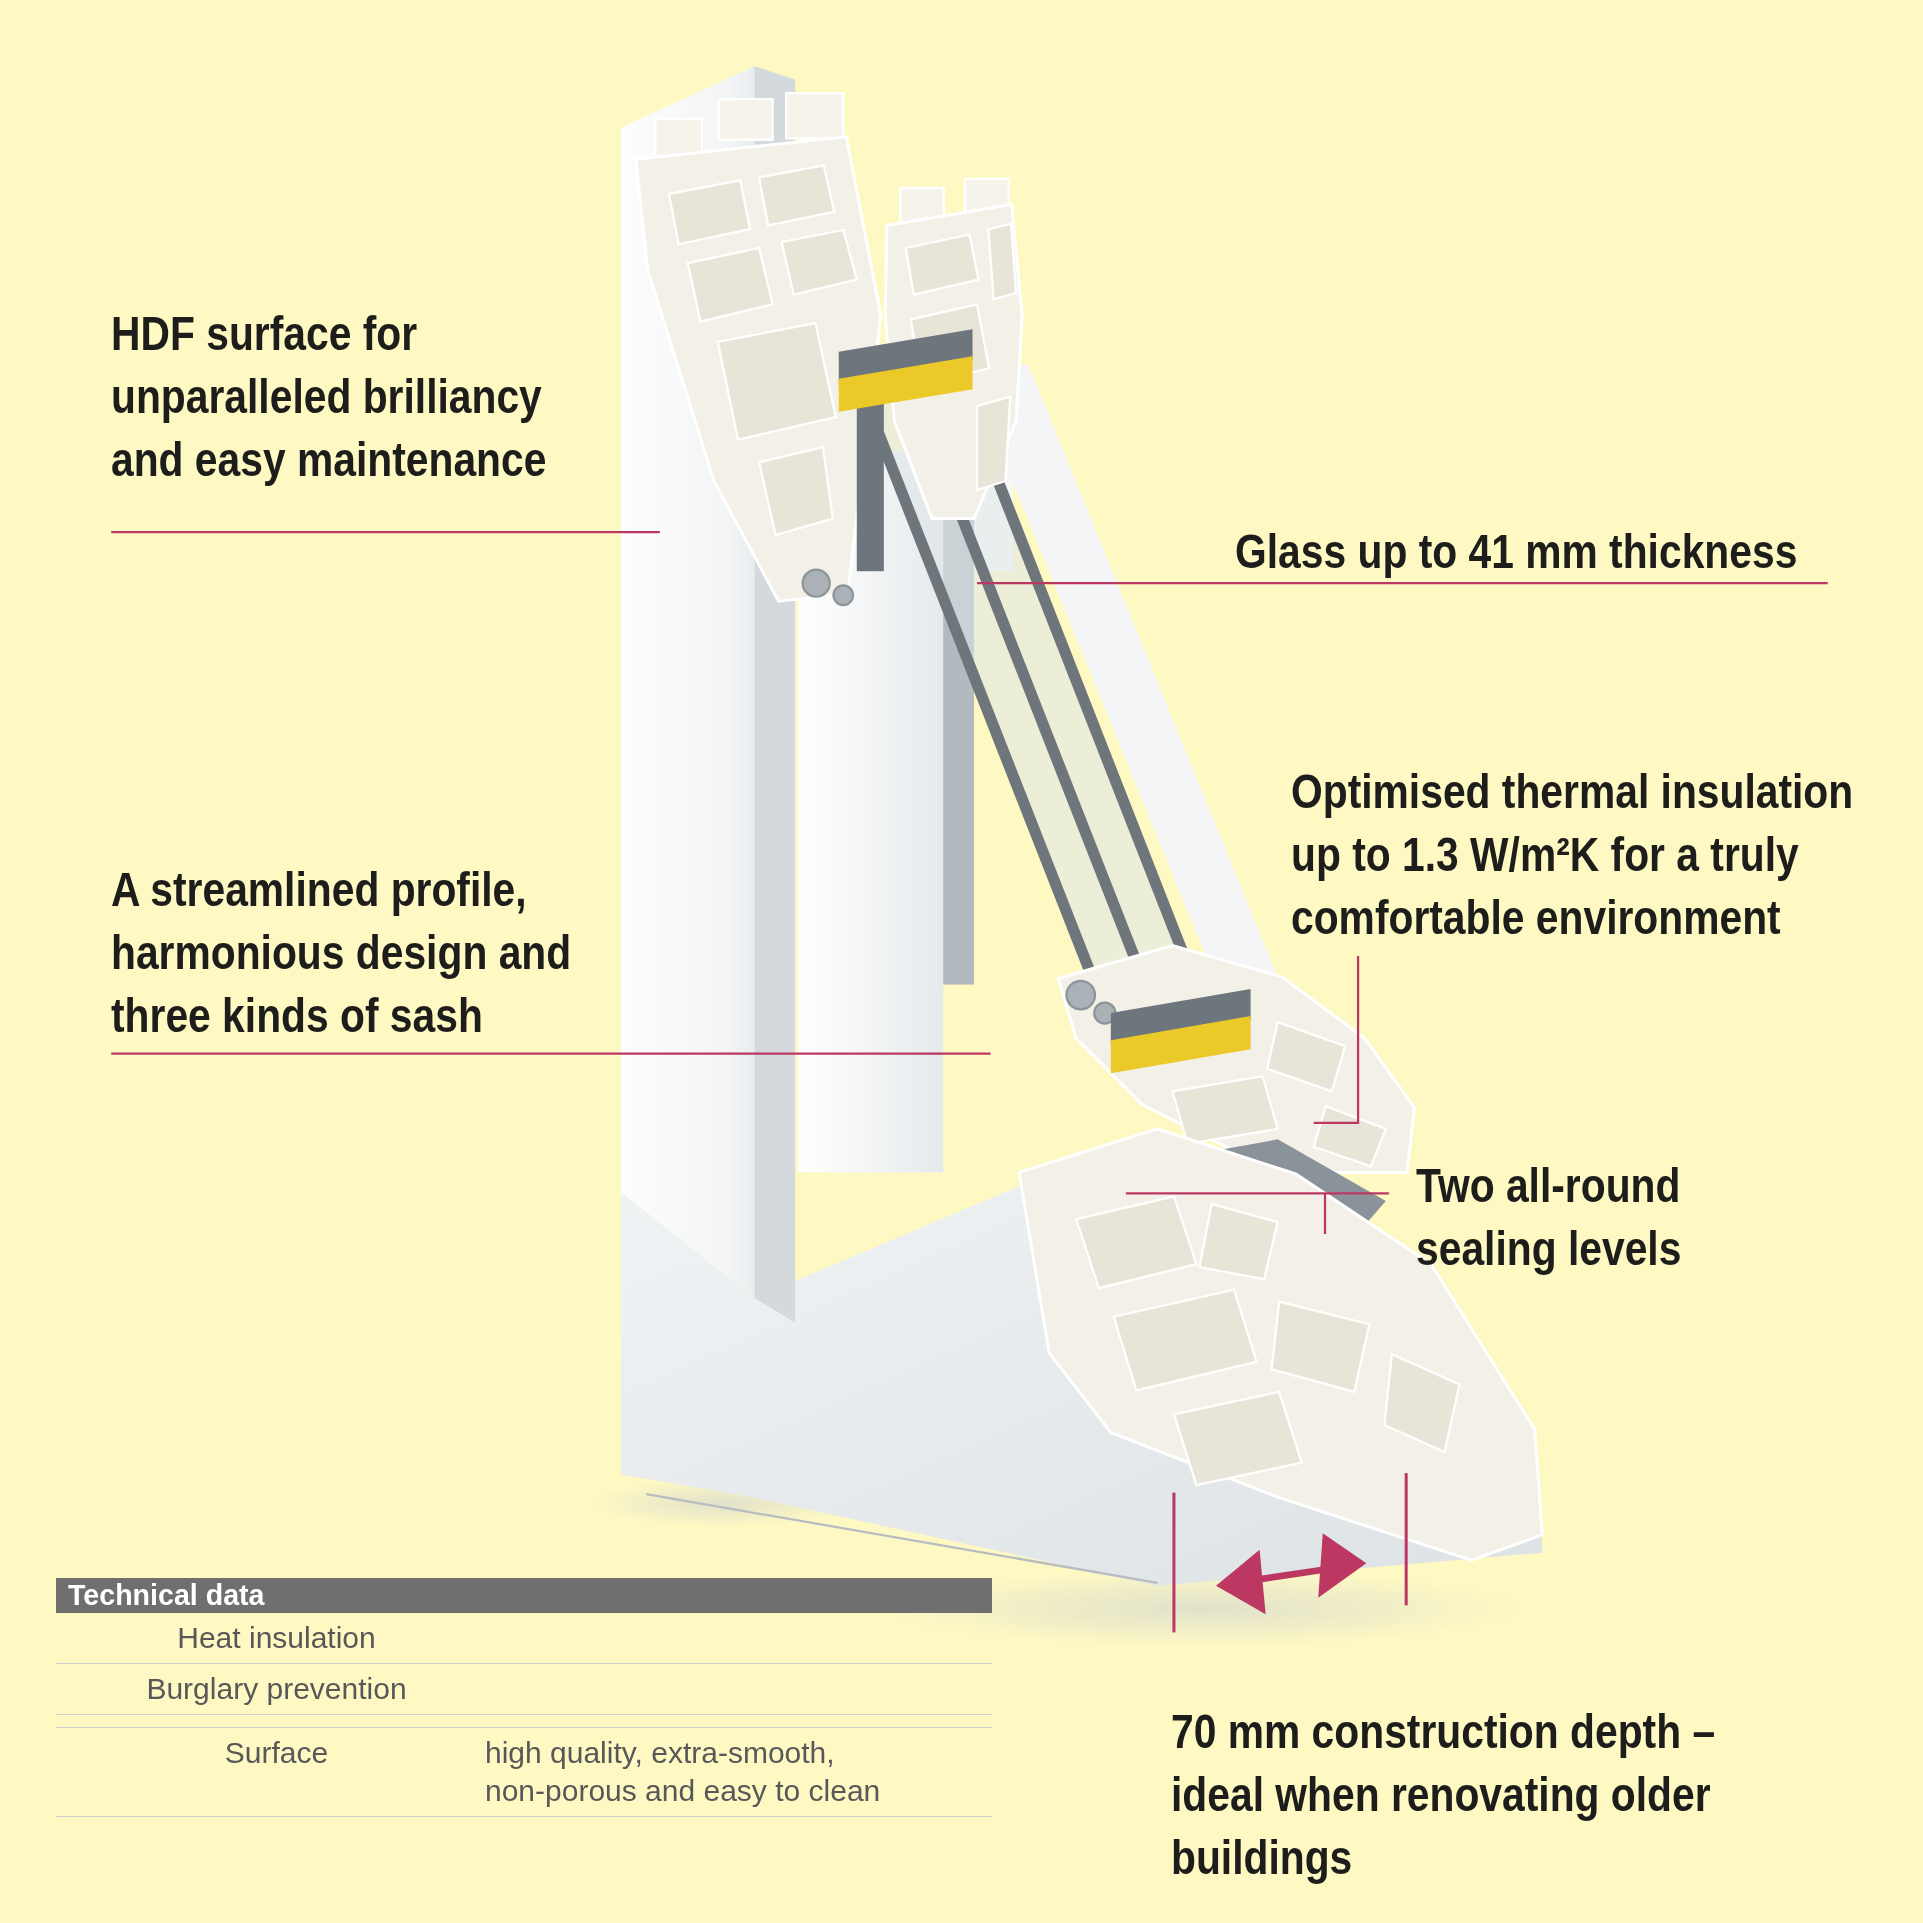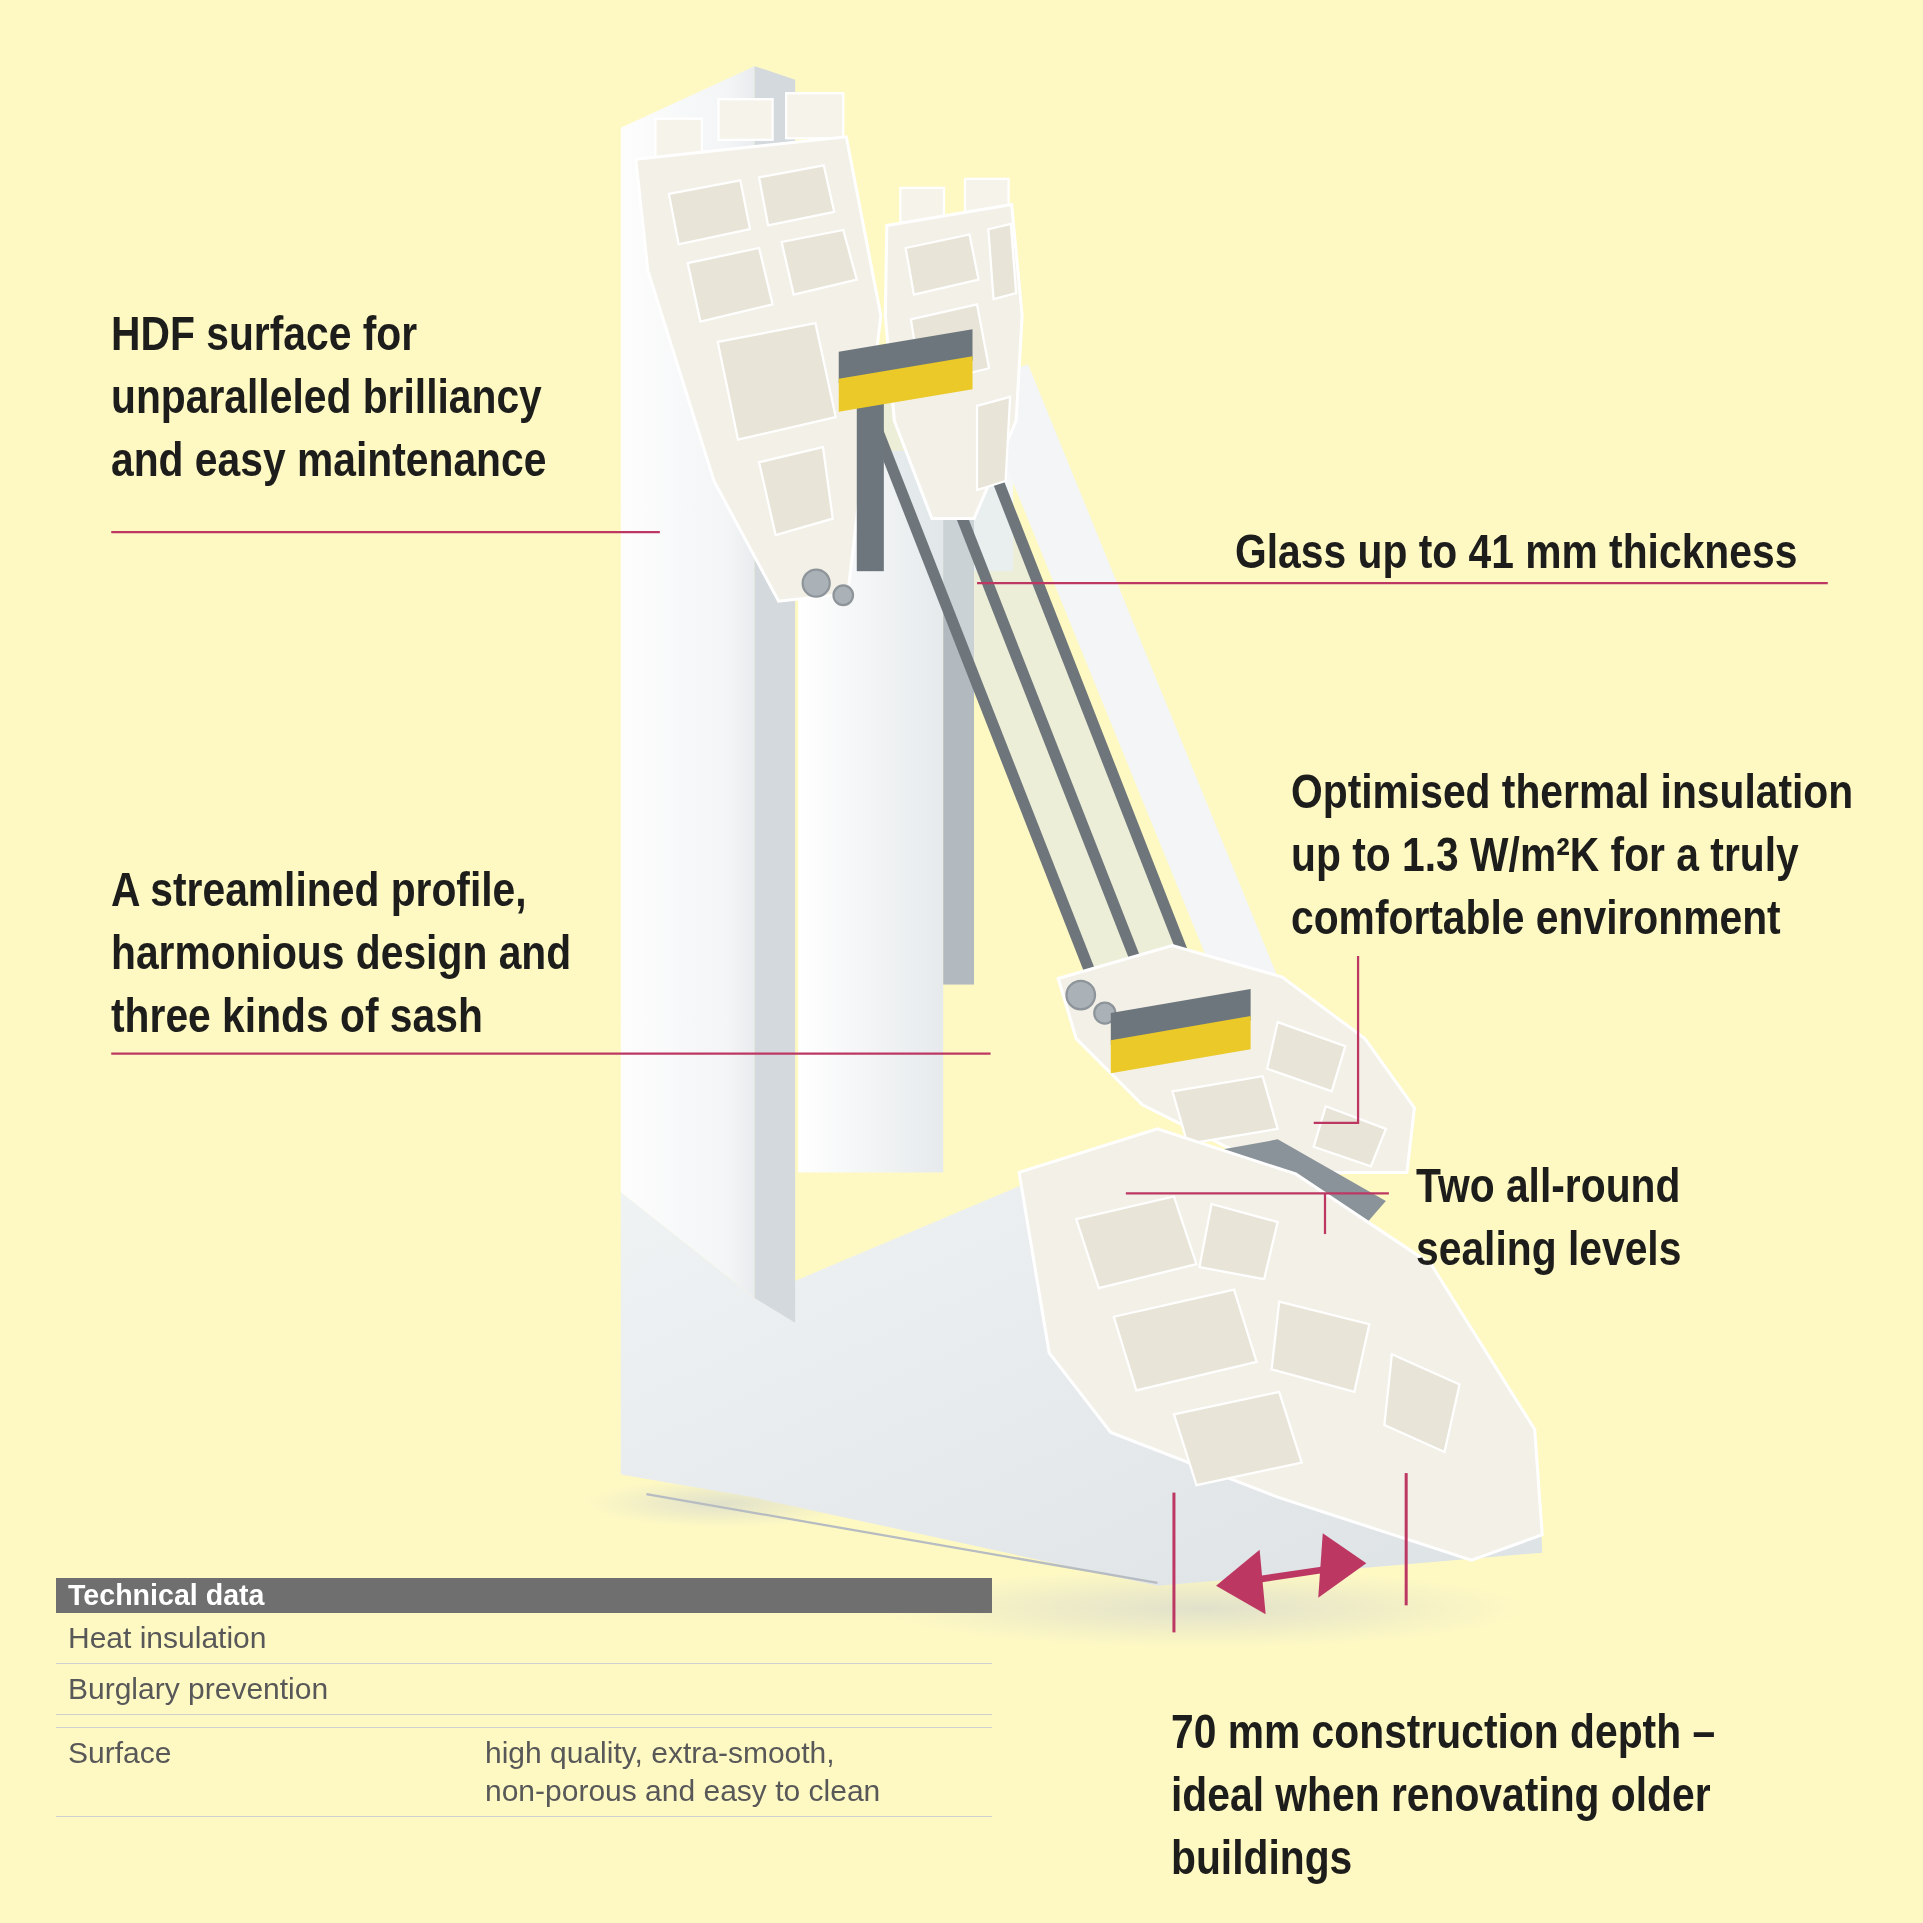"Heat insulation" .t-label { text-align: none -> center }
